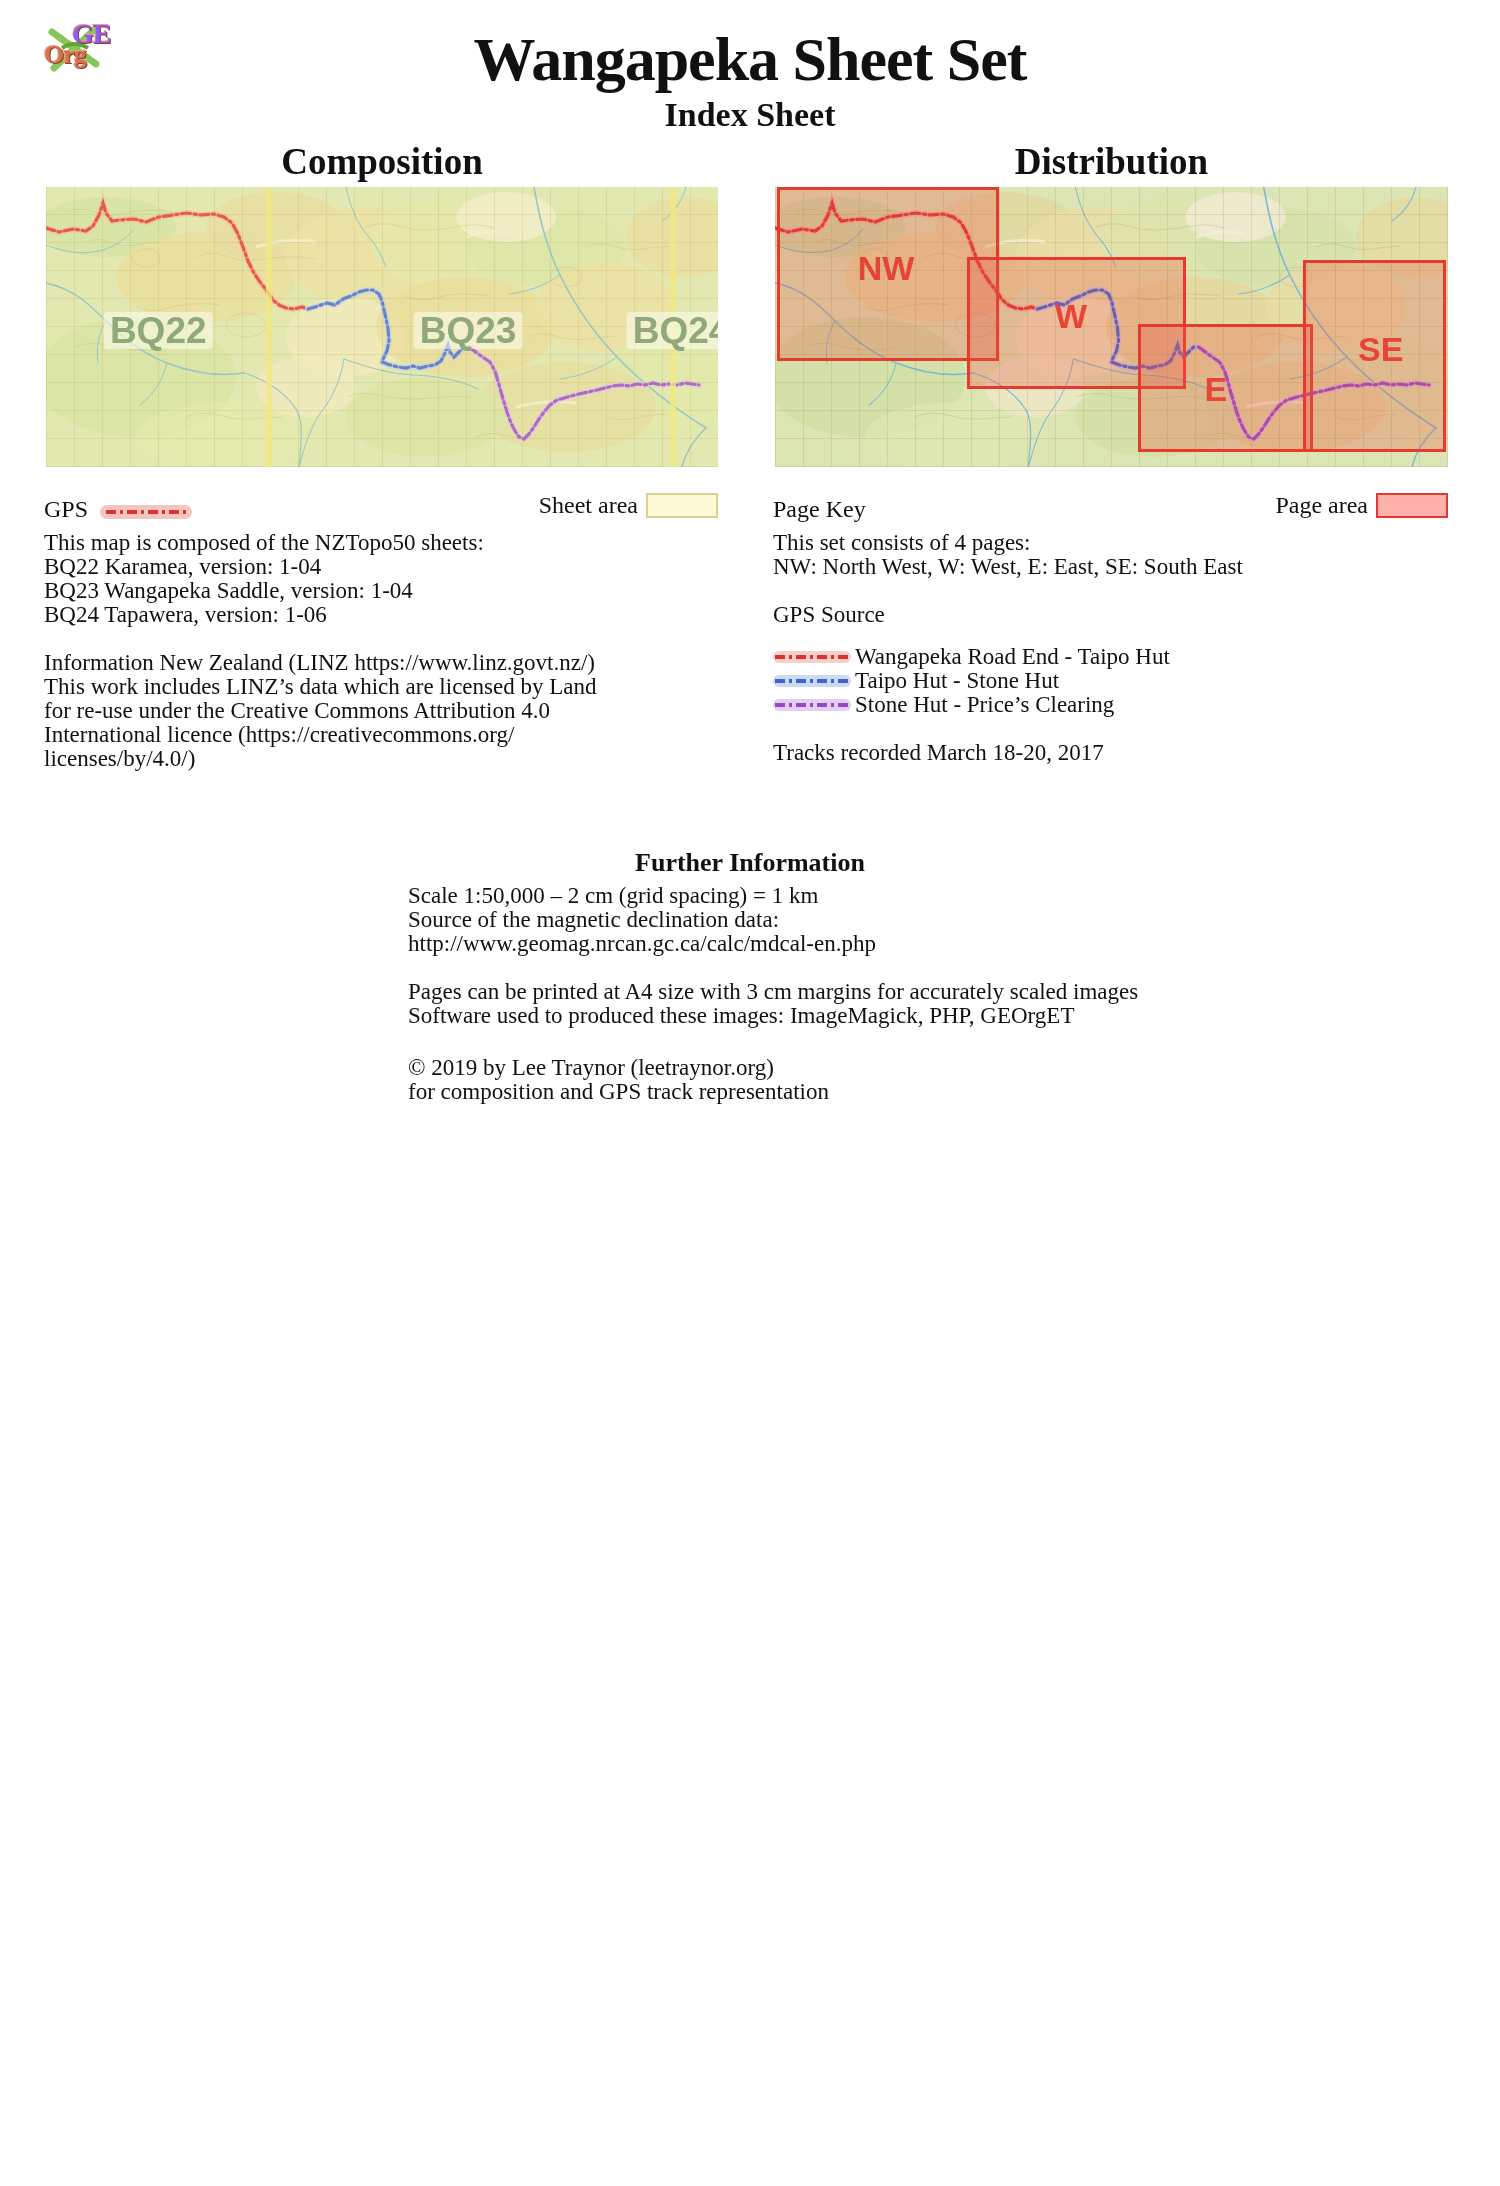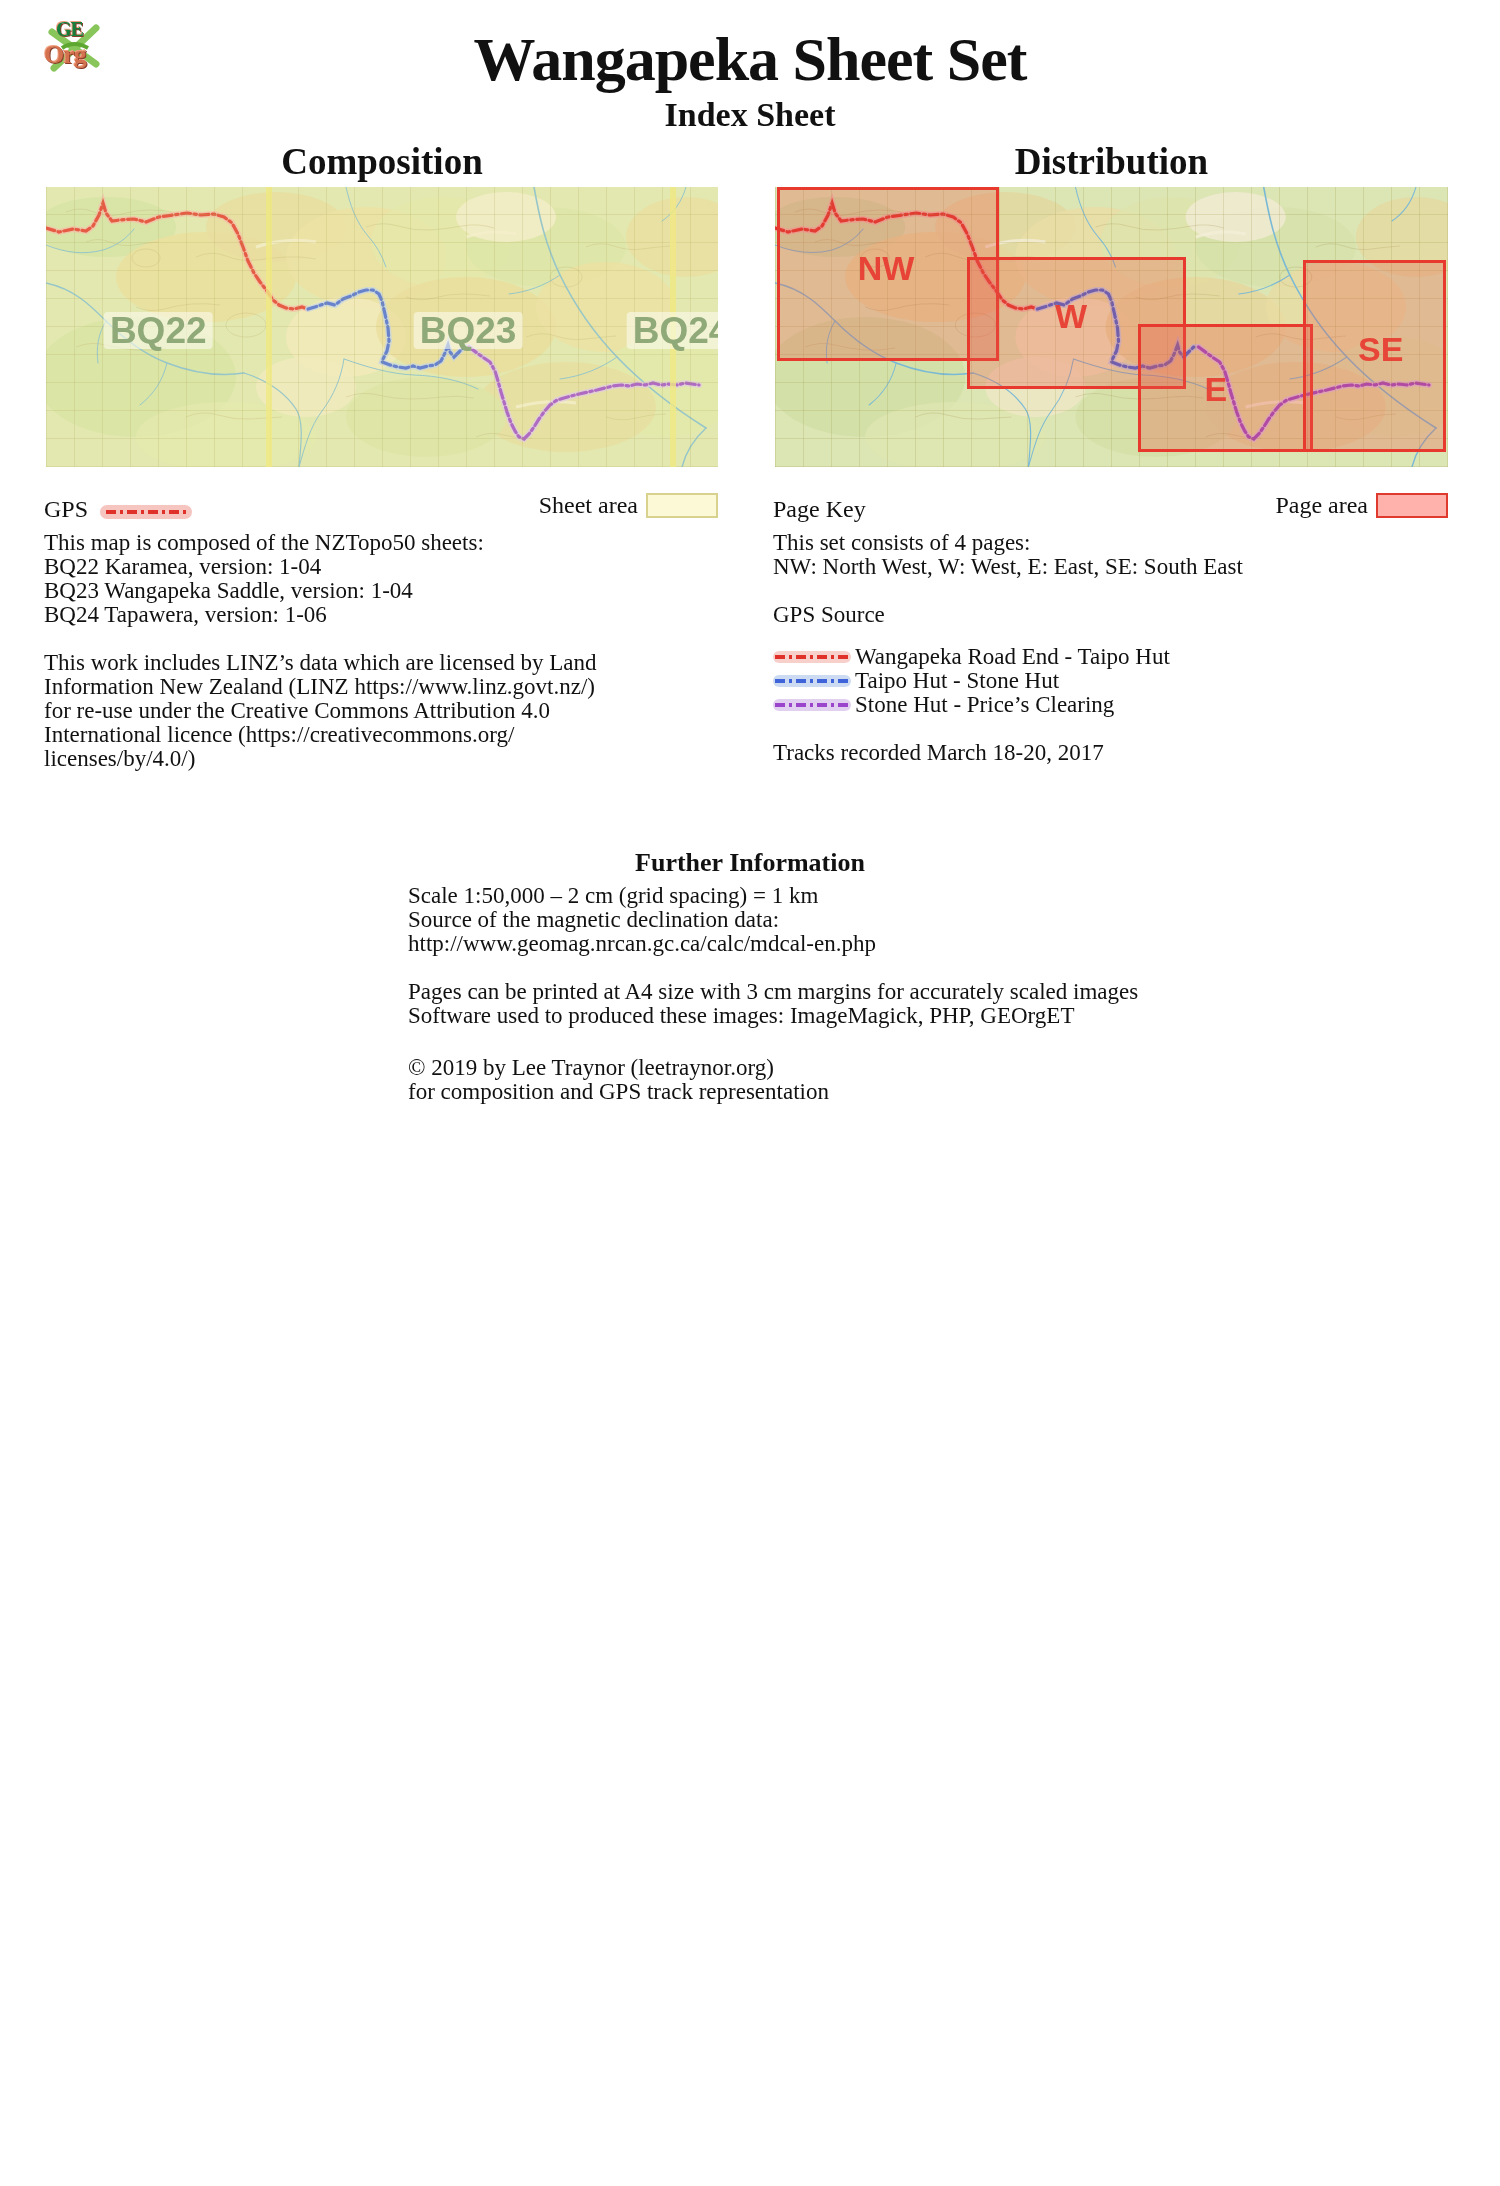"GE" .logo .ge { color: #15803d -> #8b5cf6; font-size: 20px -> 28px; left: 12px -> 28px }
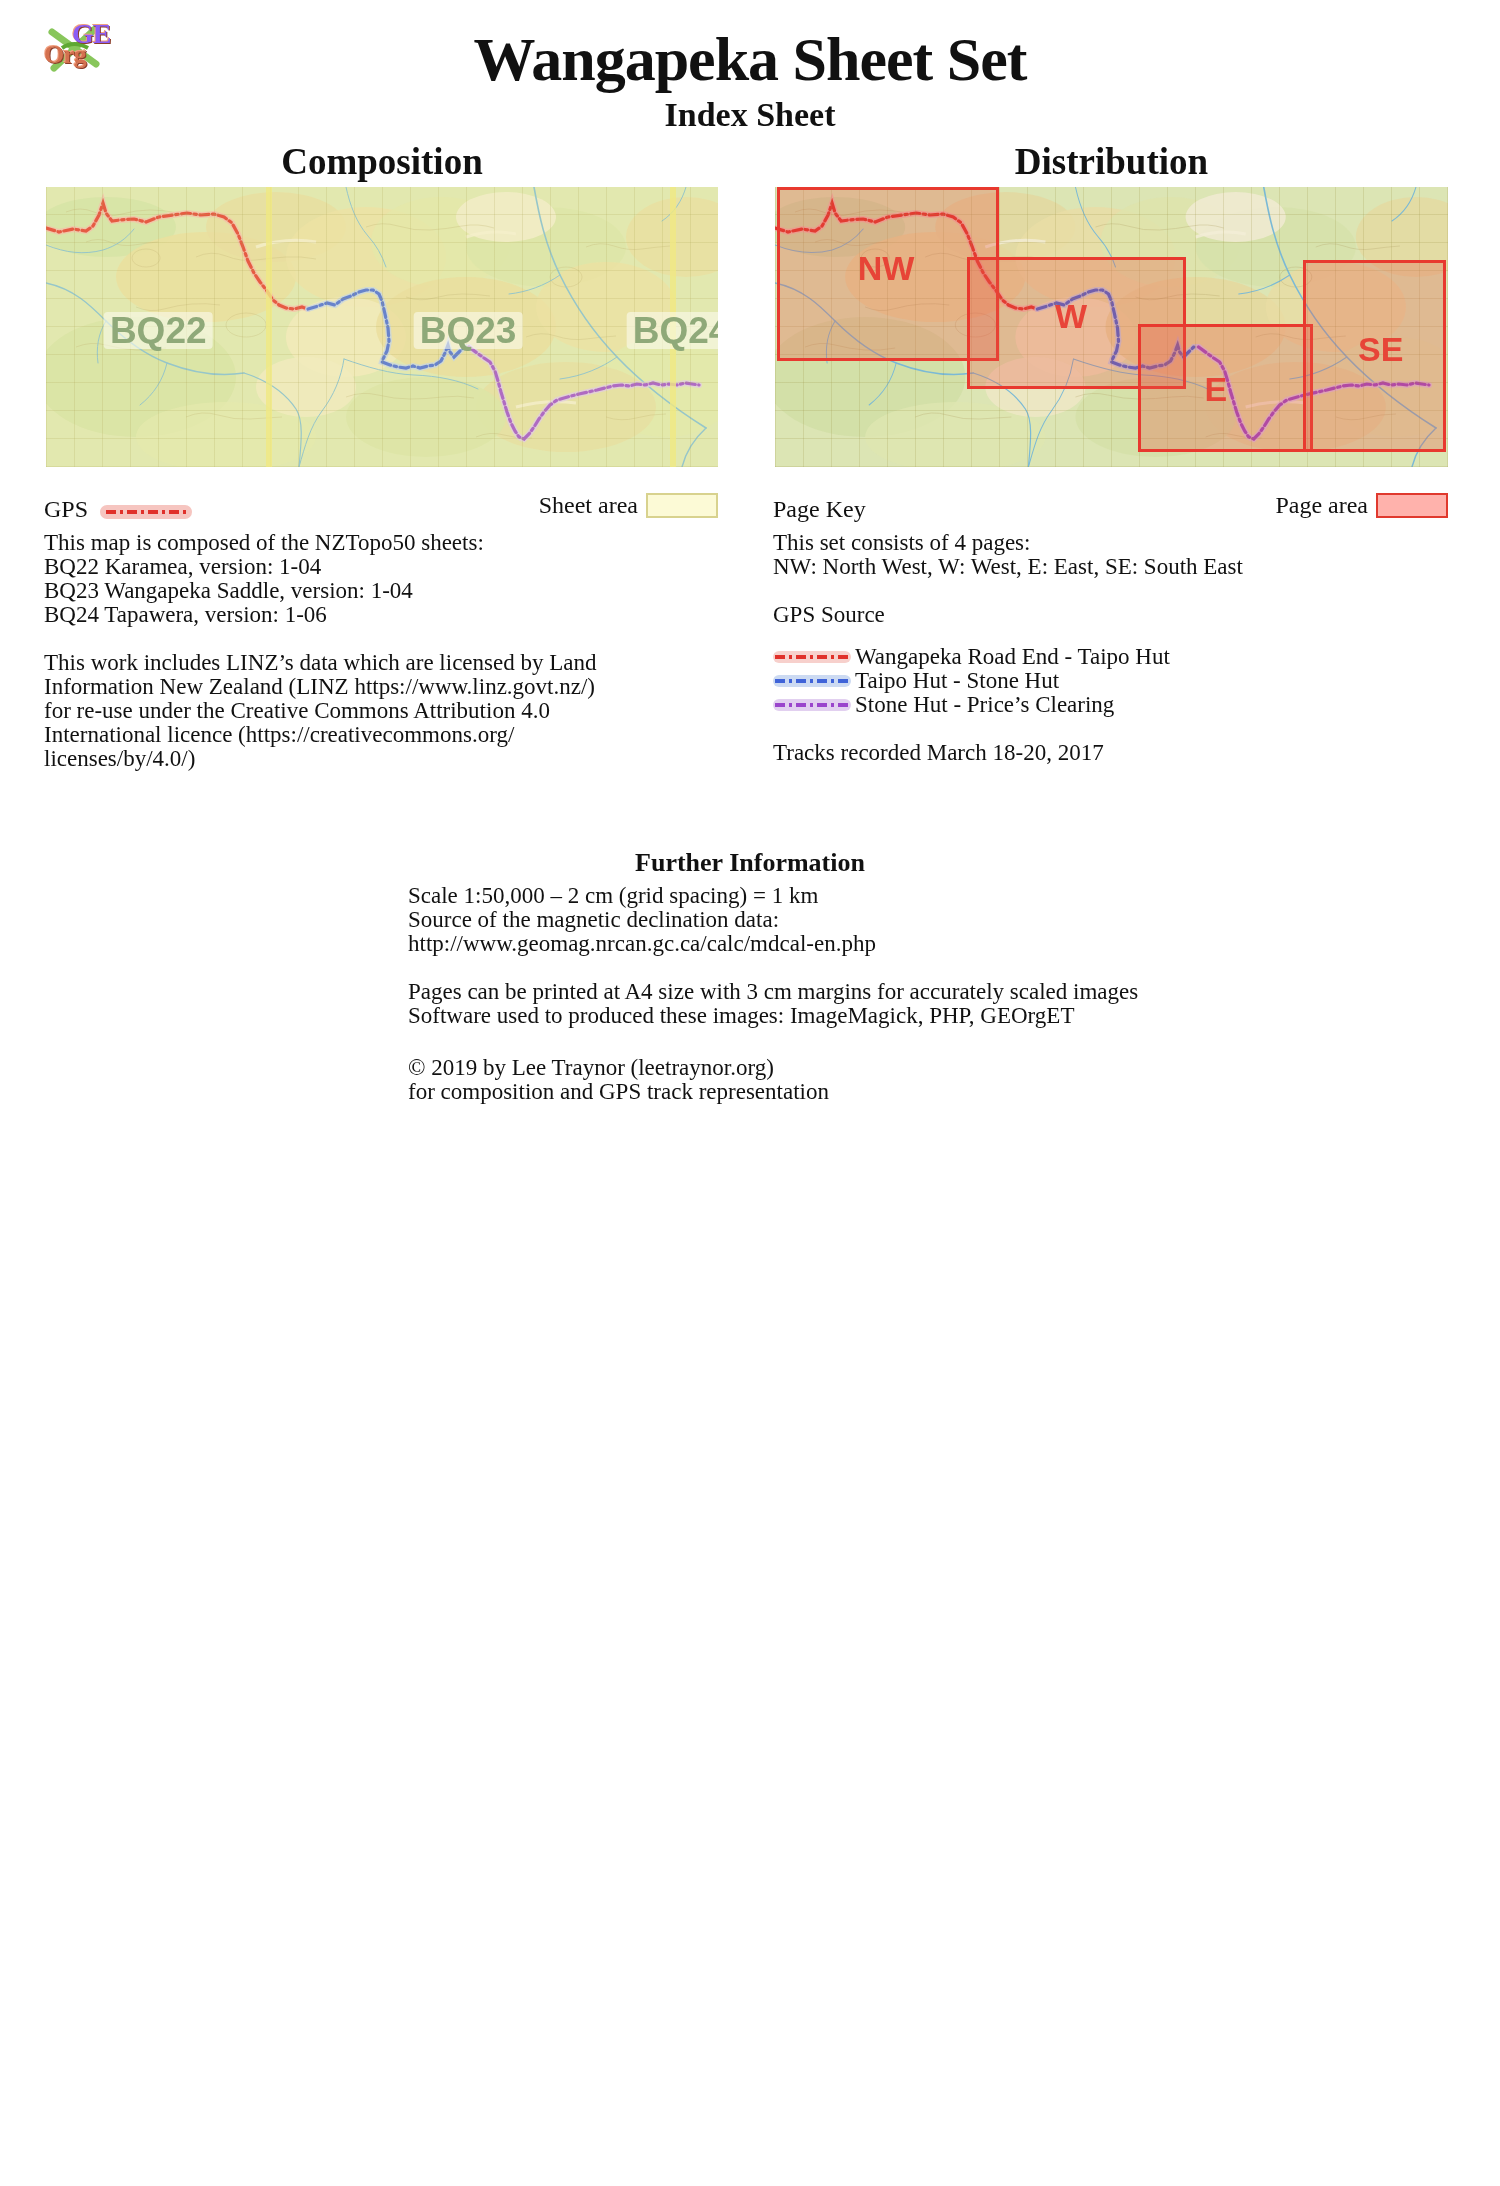"This work includes LINZ’s data" div { order: before "Information New Zealand (LINZ" -> after "Information New Zealand (LINZ" }
